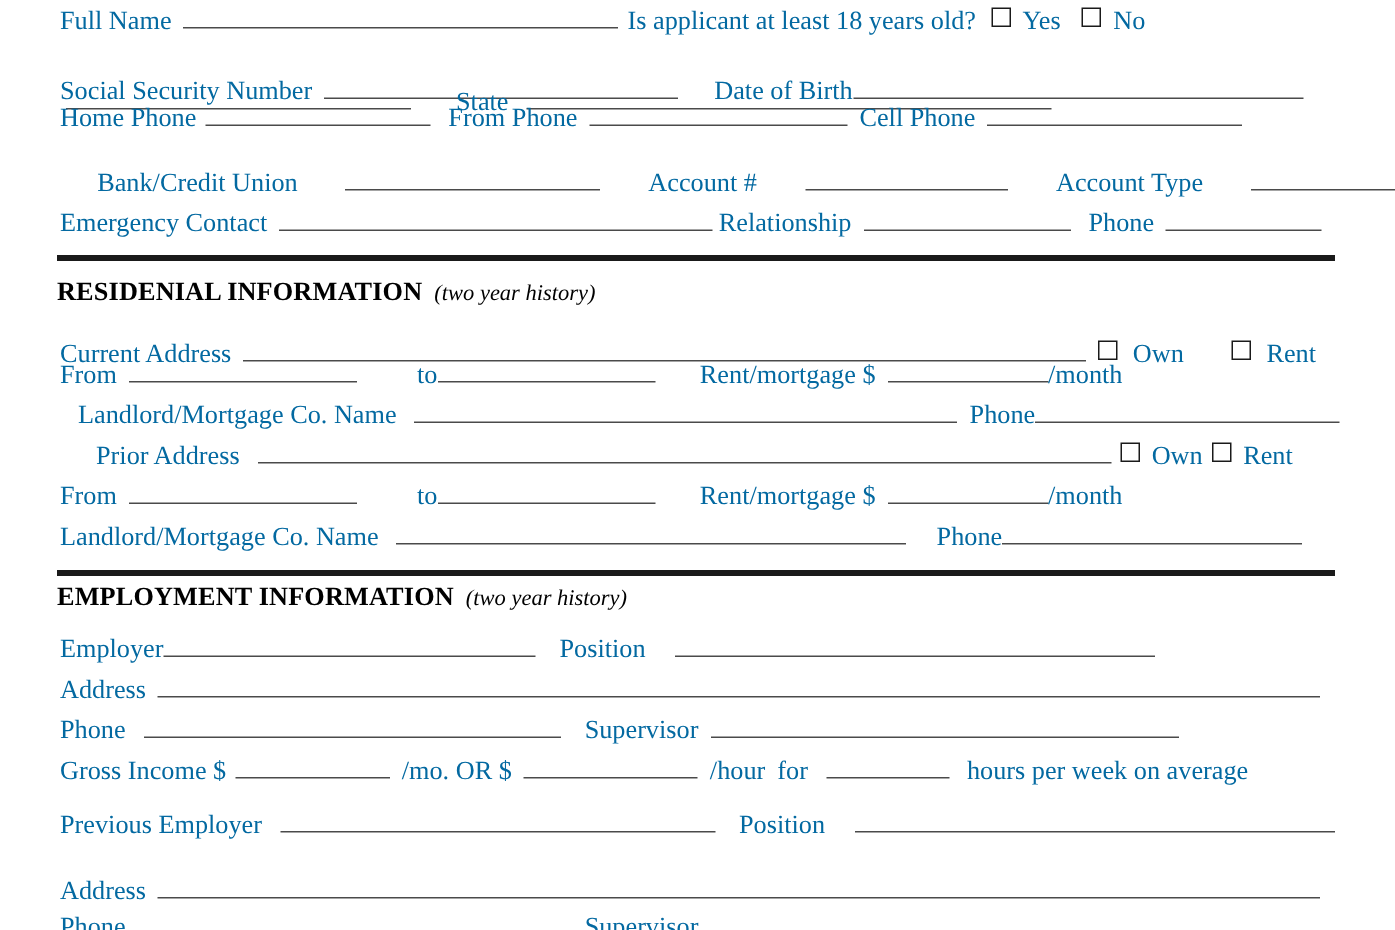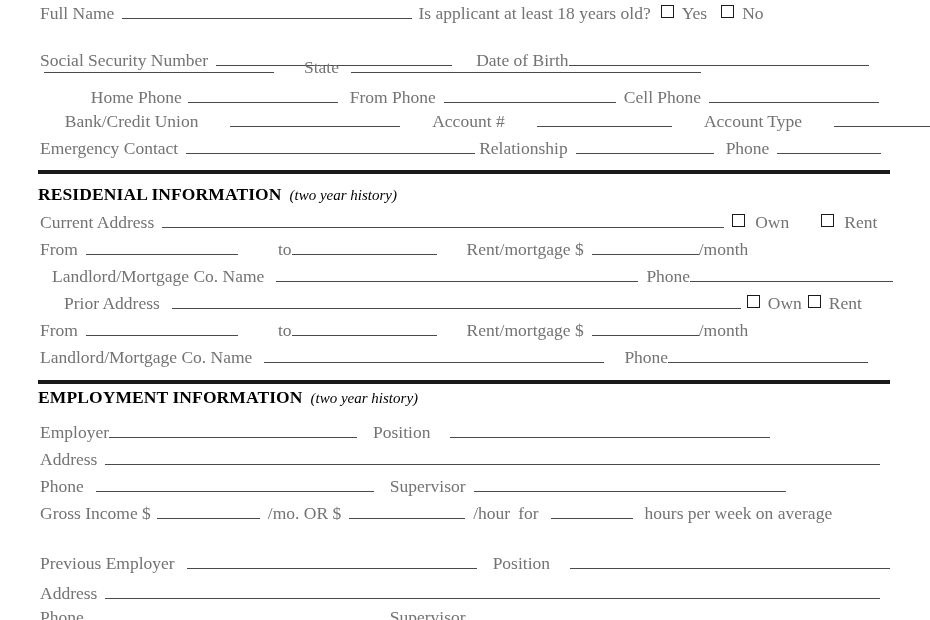"Full Name" .lbl { color: #737373 -> #0369a1 }
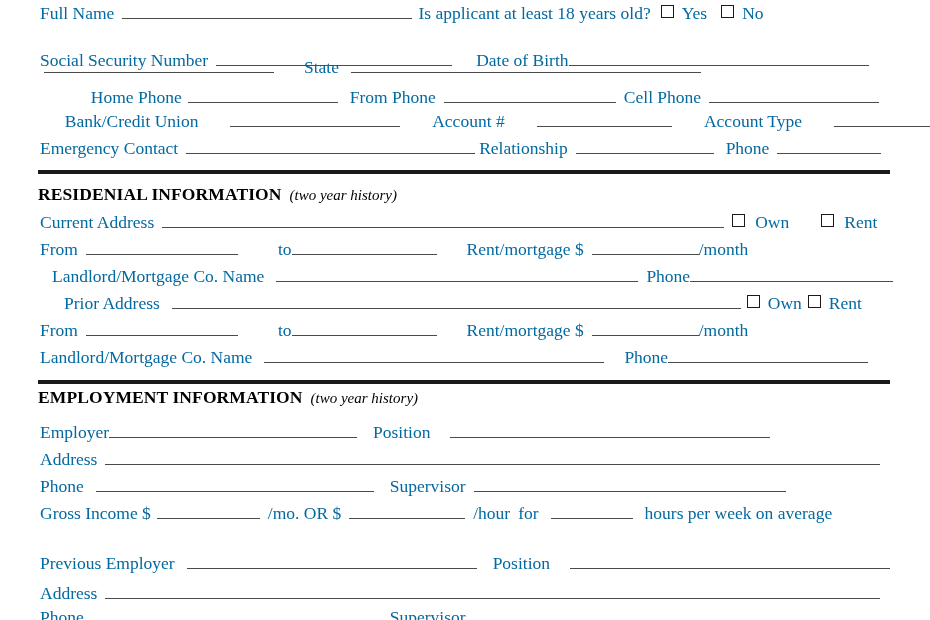"Home Phone" div.row { justify-content: center -> none; top: 84px -> 65px }
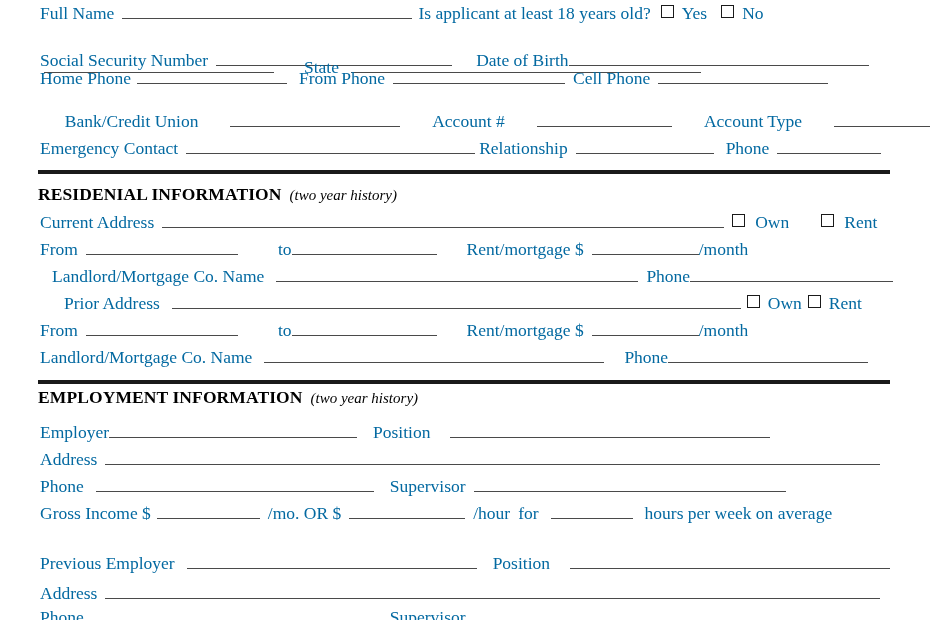"Current Address" div.row { top: 209px -> 222px }
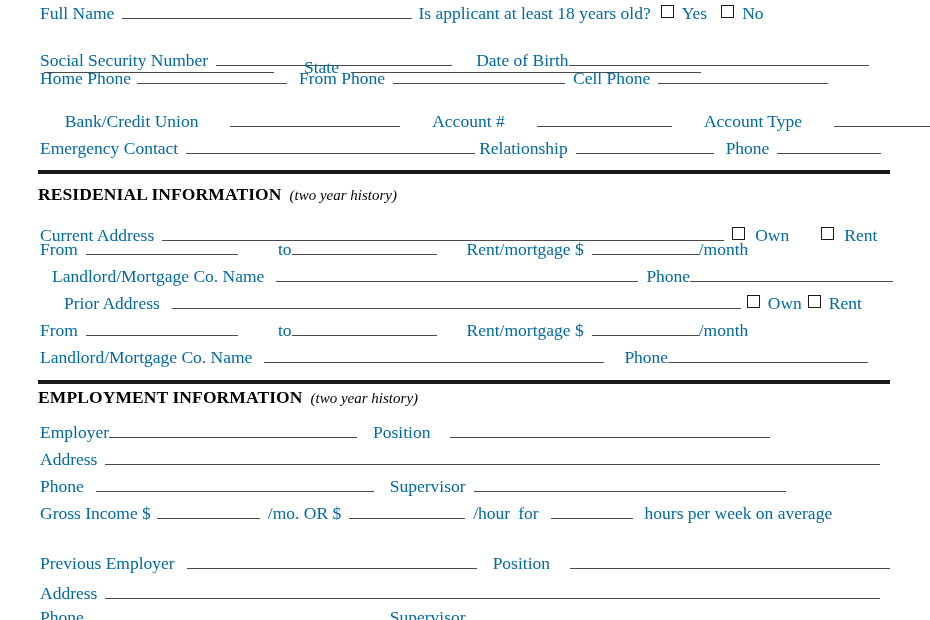"Previous Employer" div.row { top: 550px -> 536px }
